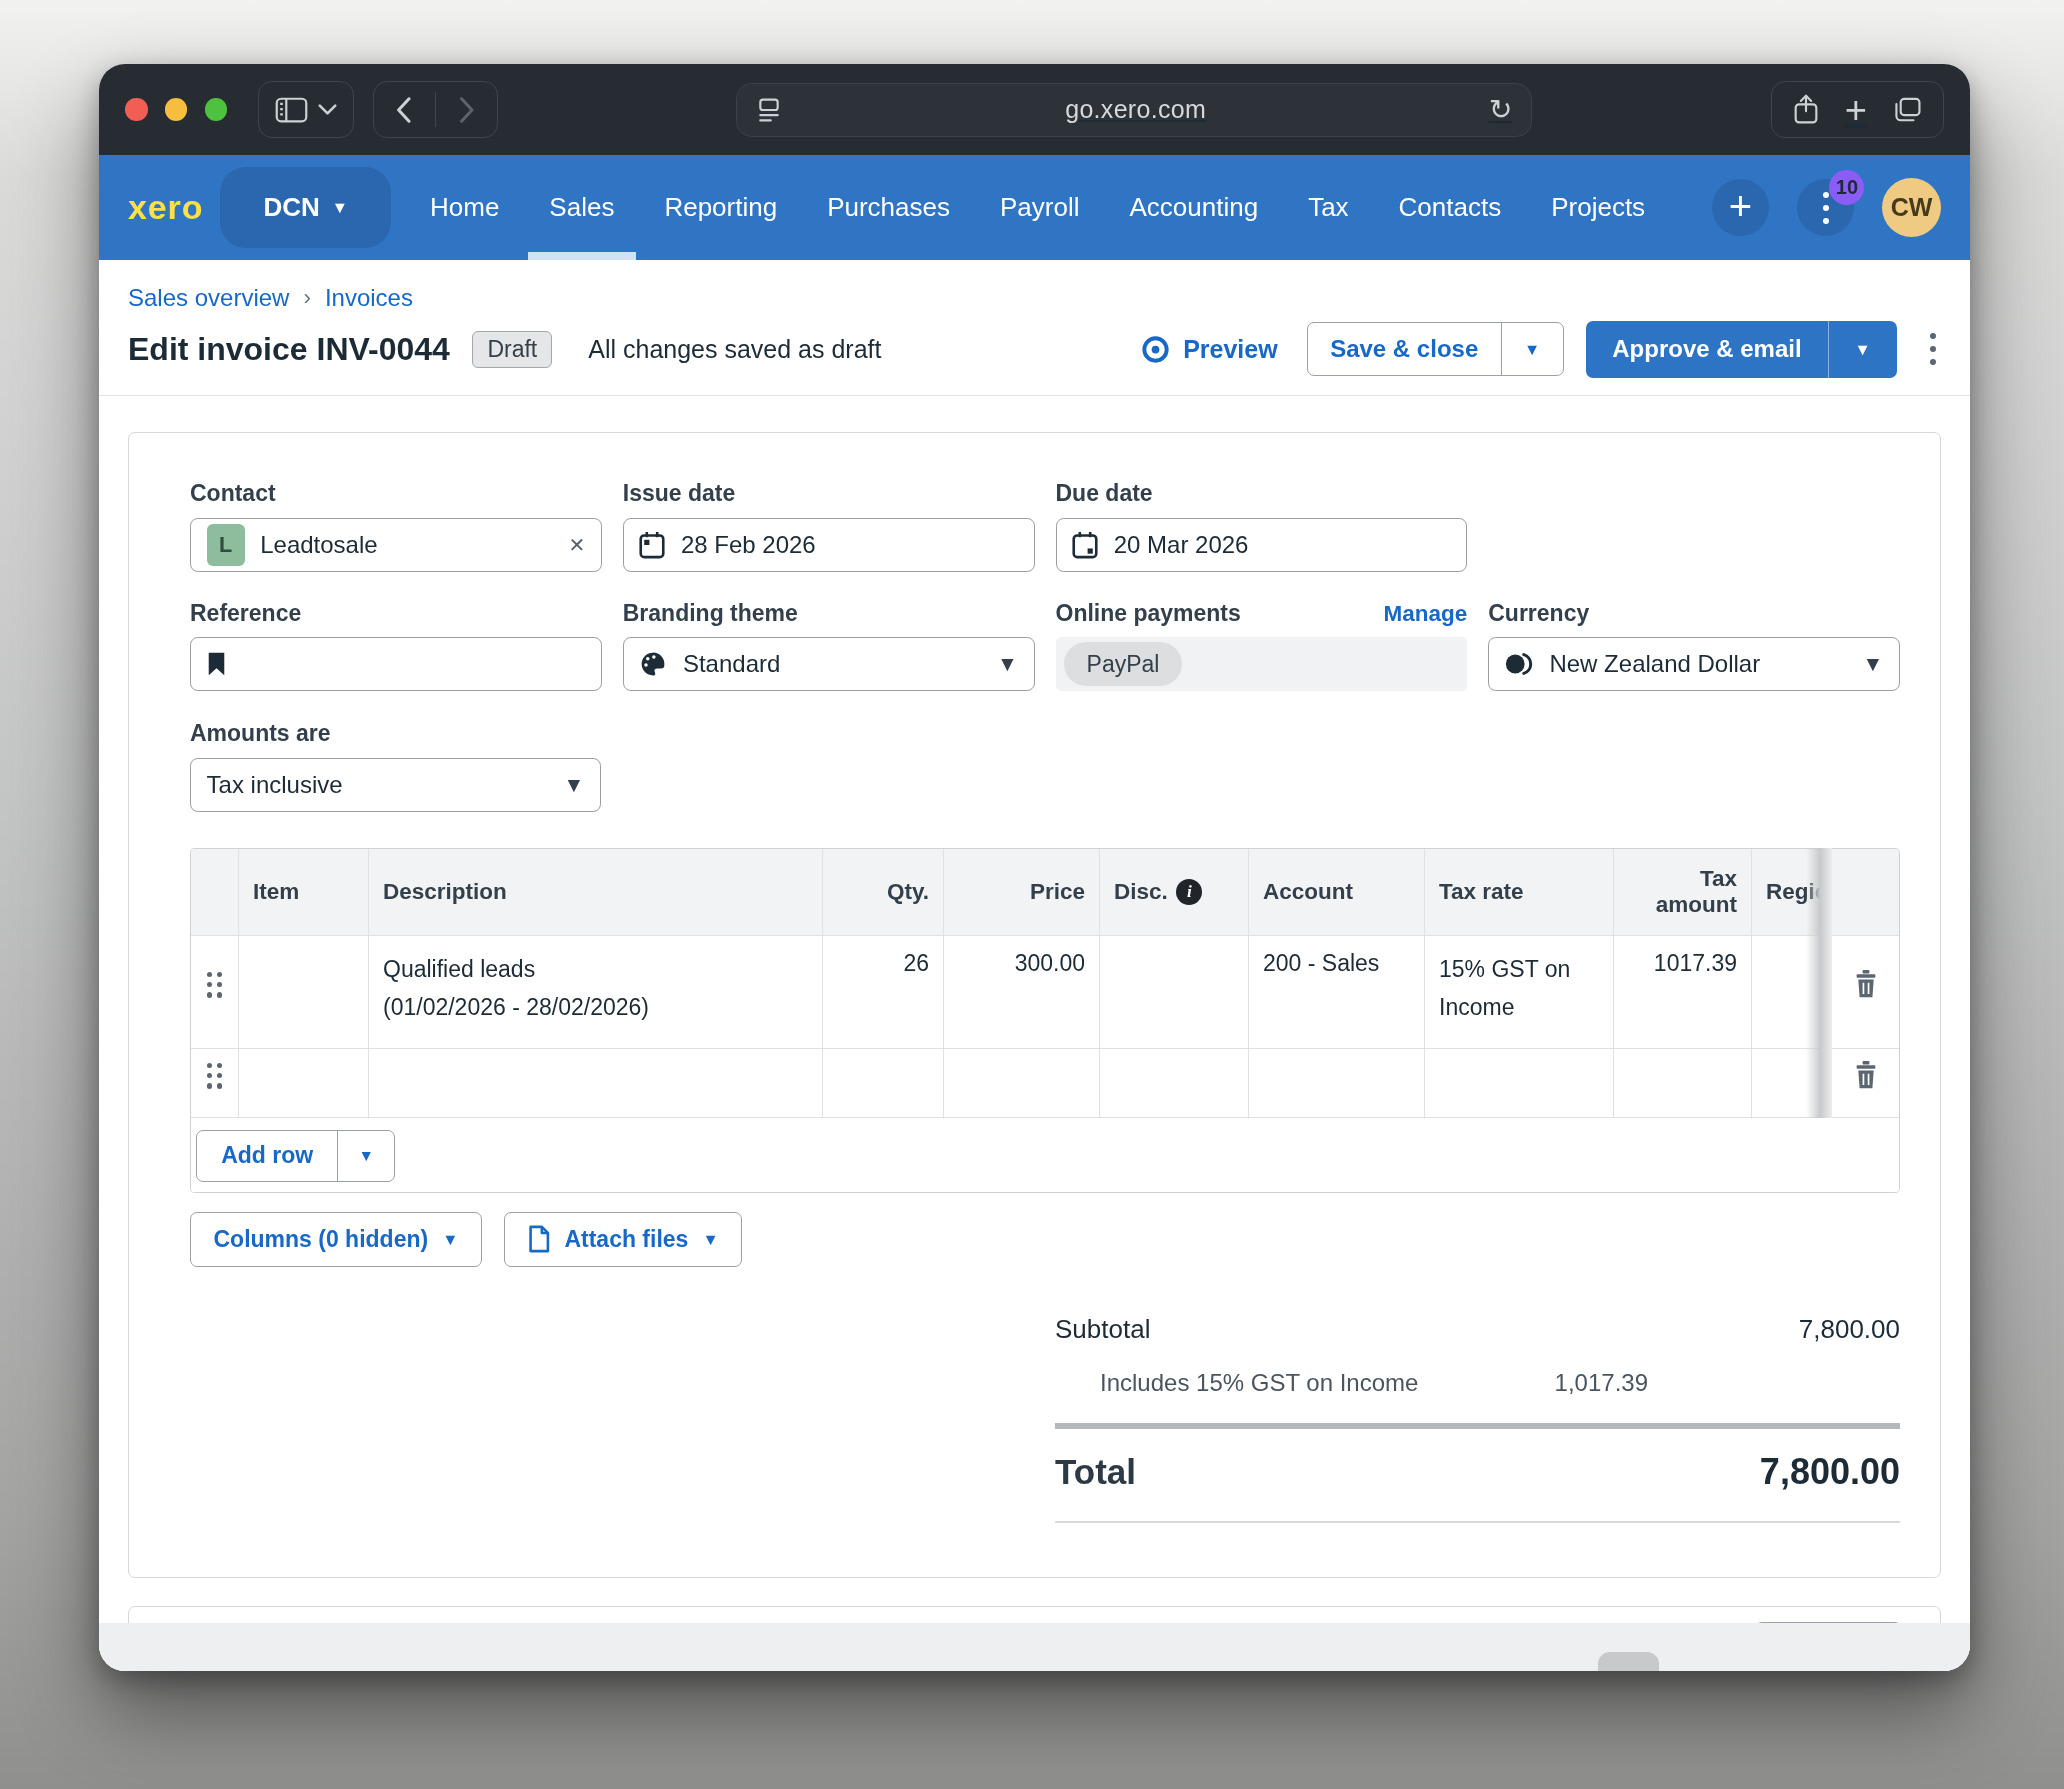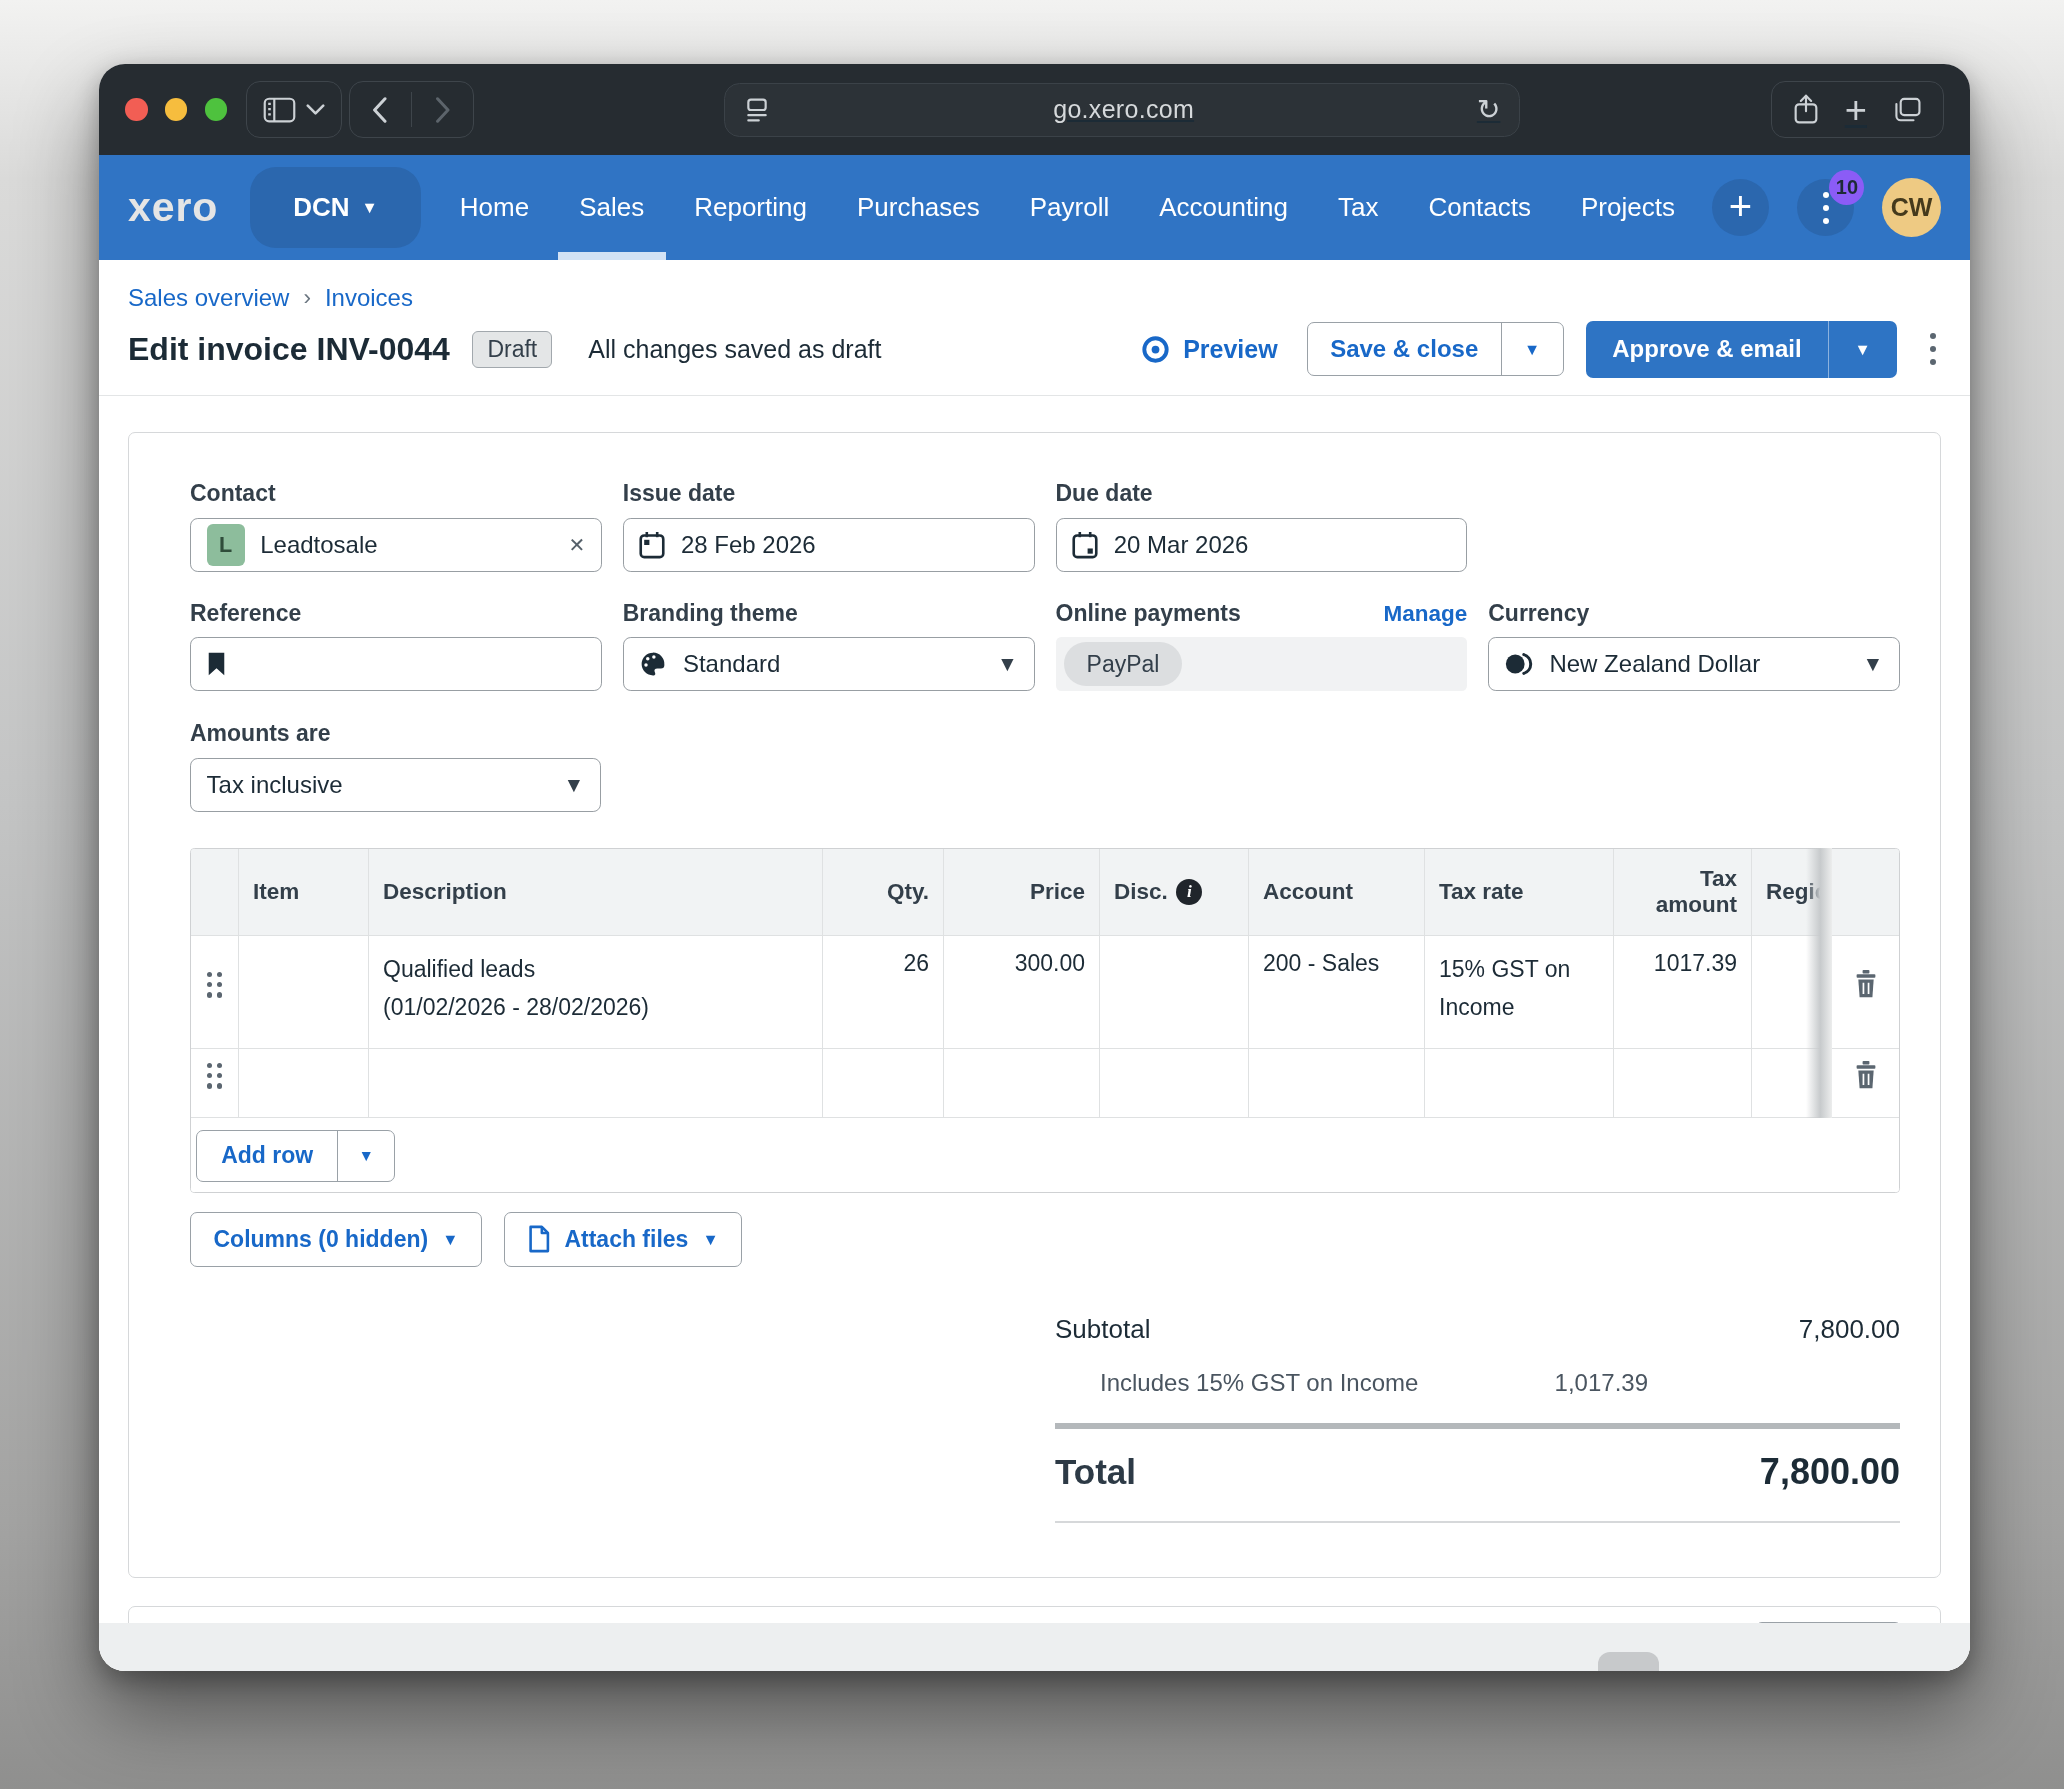"go.xero.com" .titlebar { gap: 7px -> 19px }
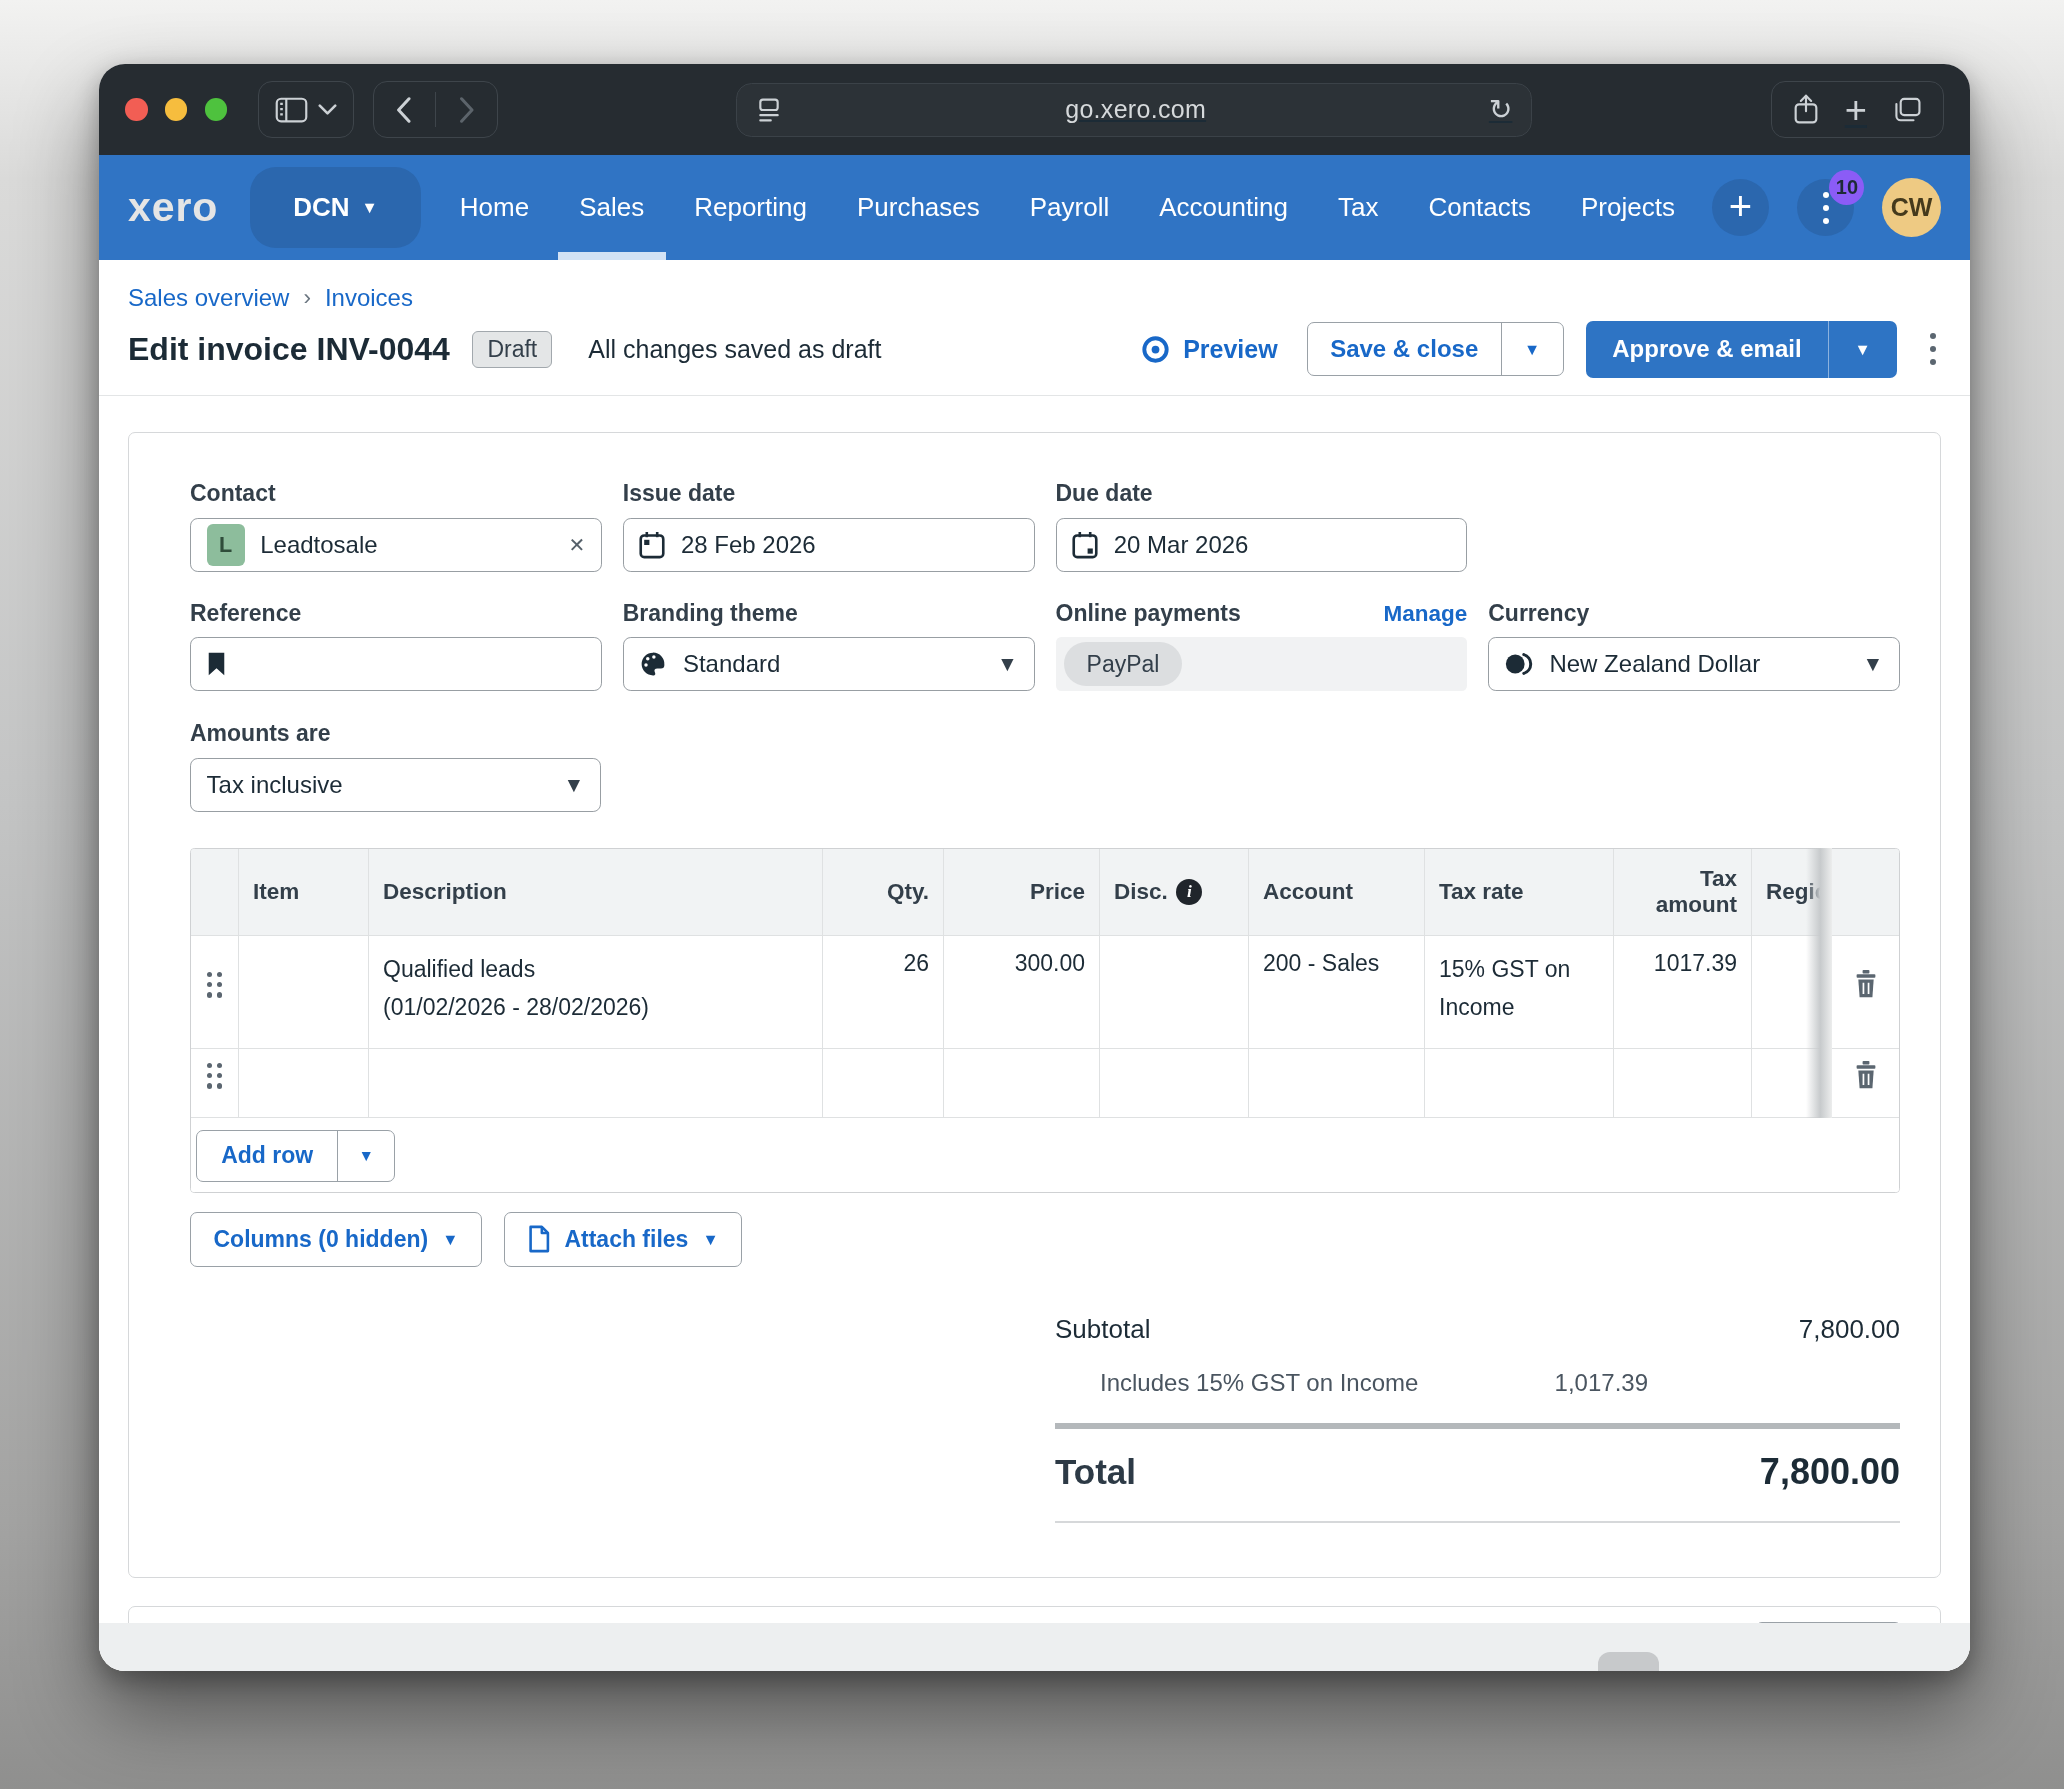"xero" .xlogo { color: #e5e5e5 -> #fde047; font-size: 41px -> 34px; margin-right: 32px -> 17px }
